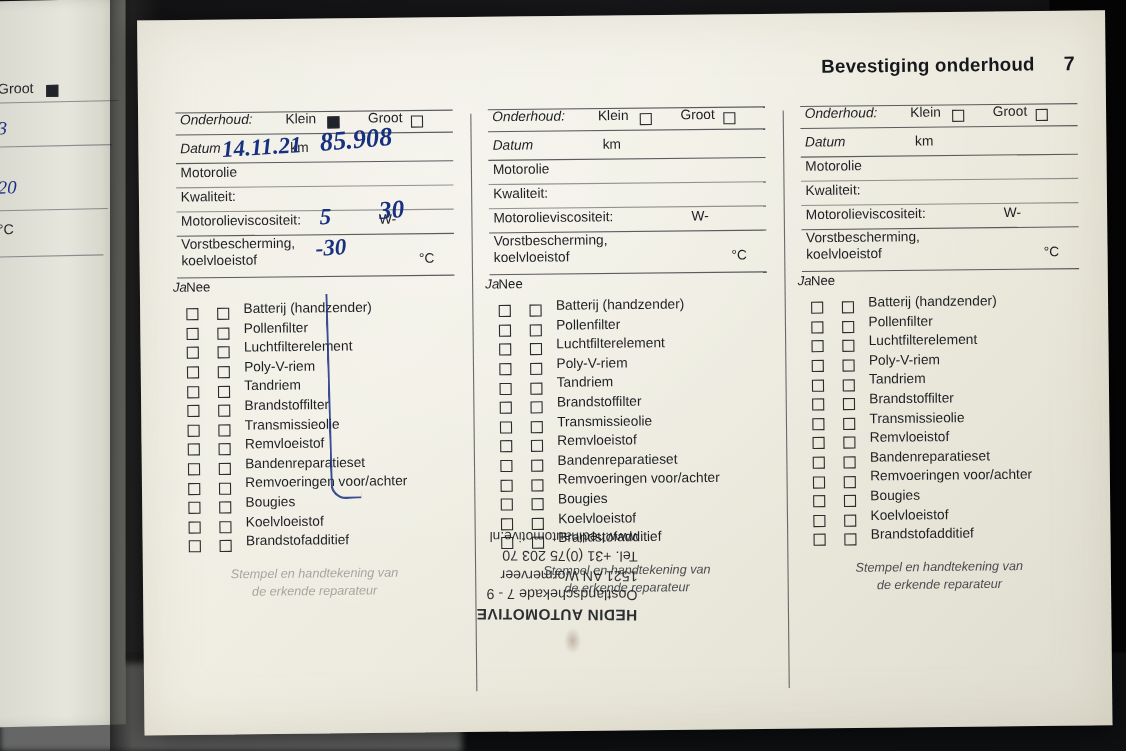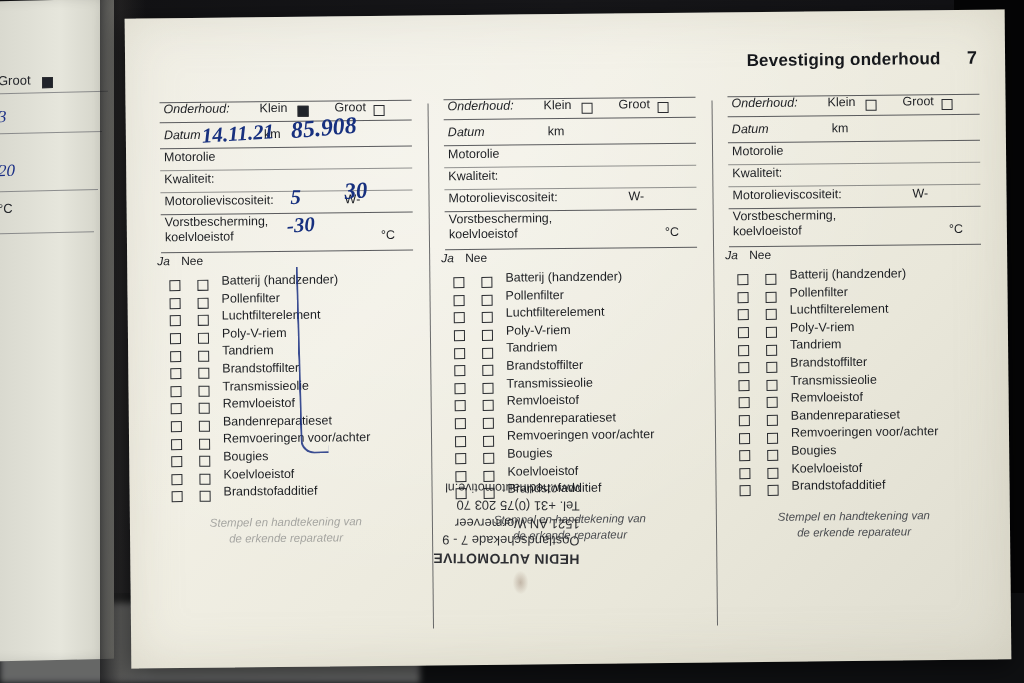"Nee" .janee .nee { left: 28px -> 16px }
